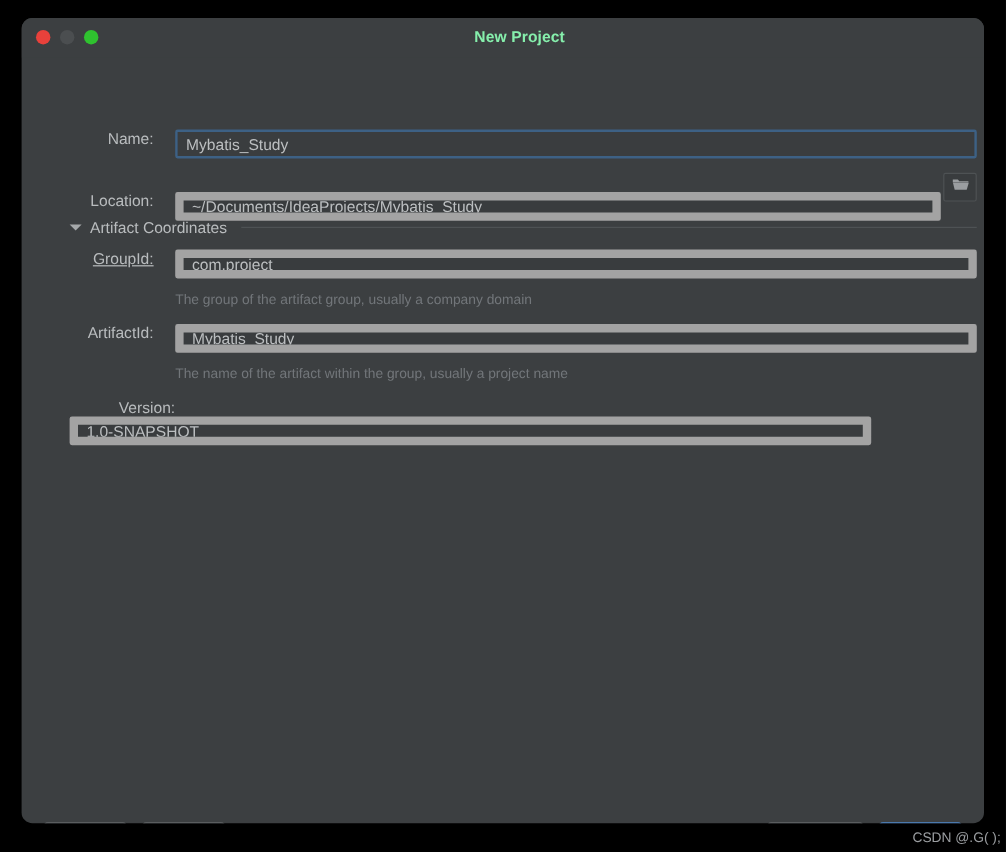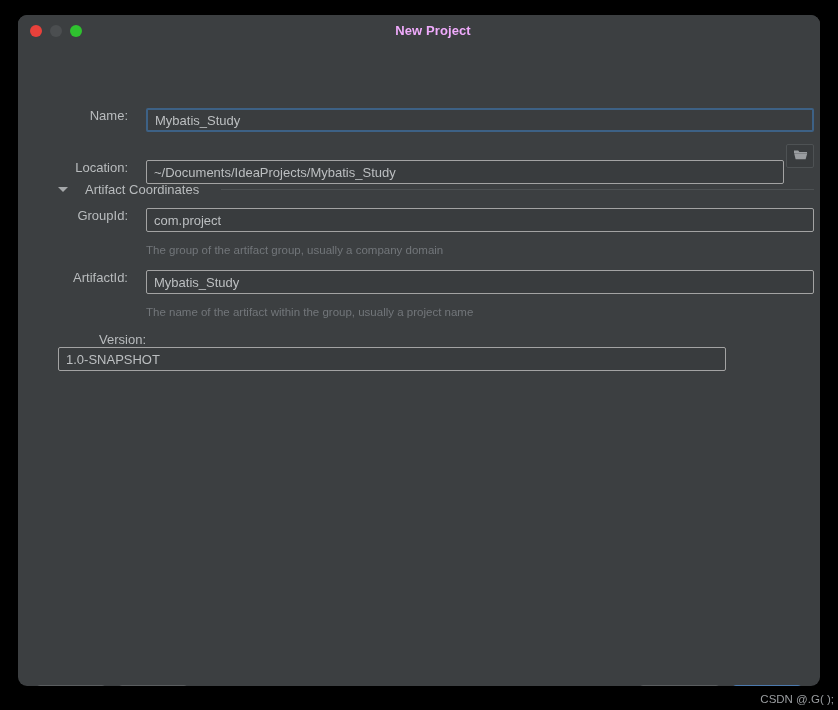"New Project" .title-text { color: #f0abfc -> #86efac }
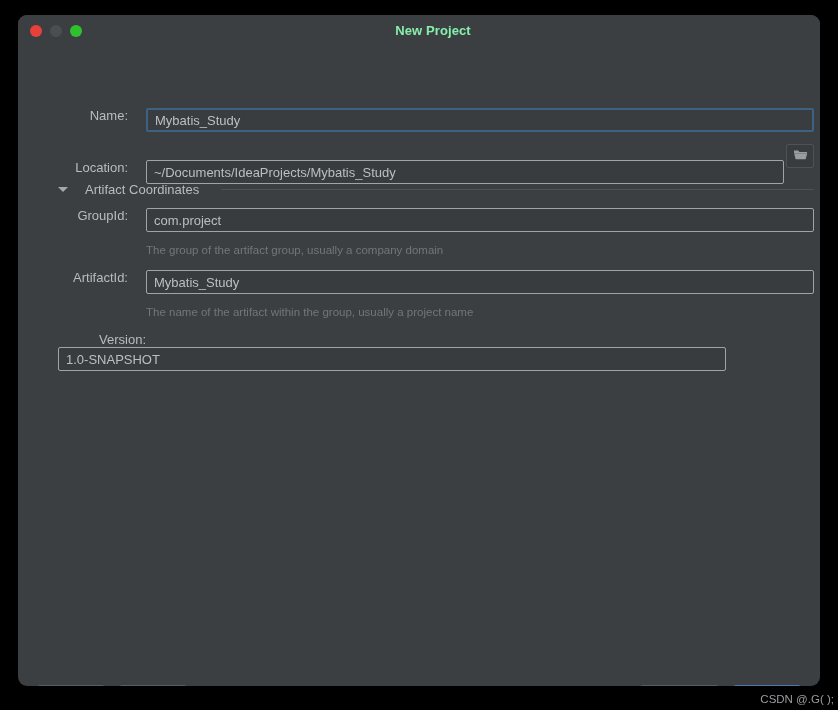"~/Documents/IdeaProjects/Mybatis_Study" .textfield { border: 1px solid #a3a3a3 -> 7px solid #a3a3a3 }
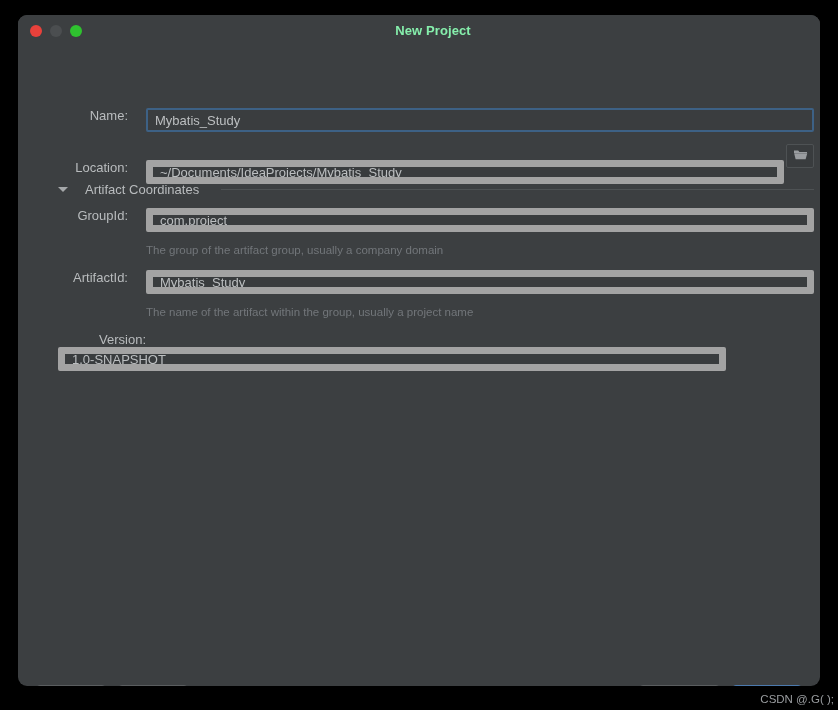"Artifact Coordinates" .section-header { gap: 17px -> 7px }
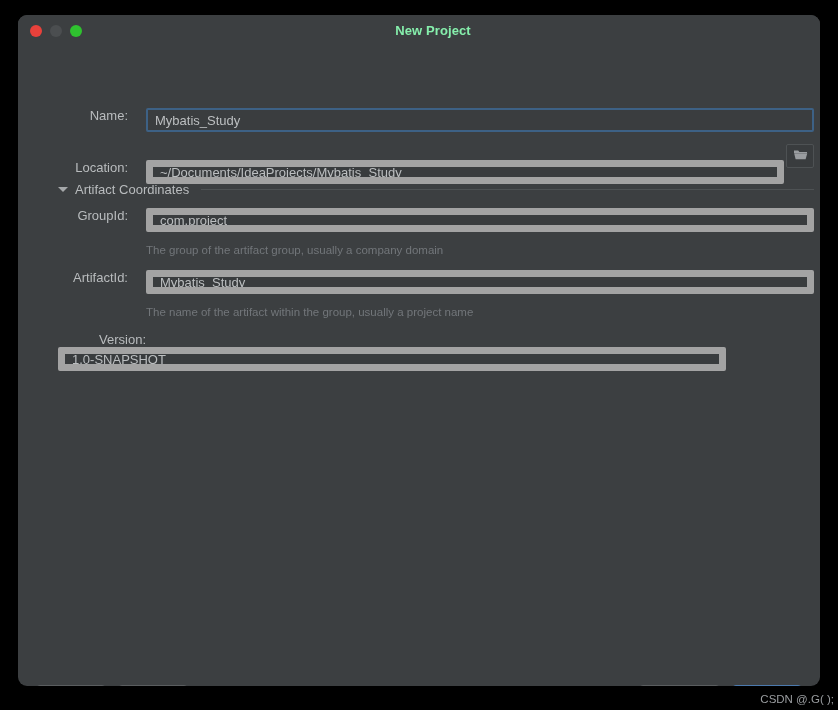"GroupId:" span.field-label { text-decoration: none -> underline }
